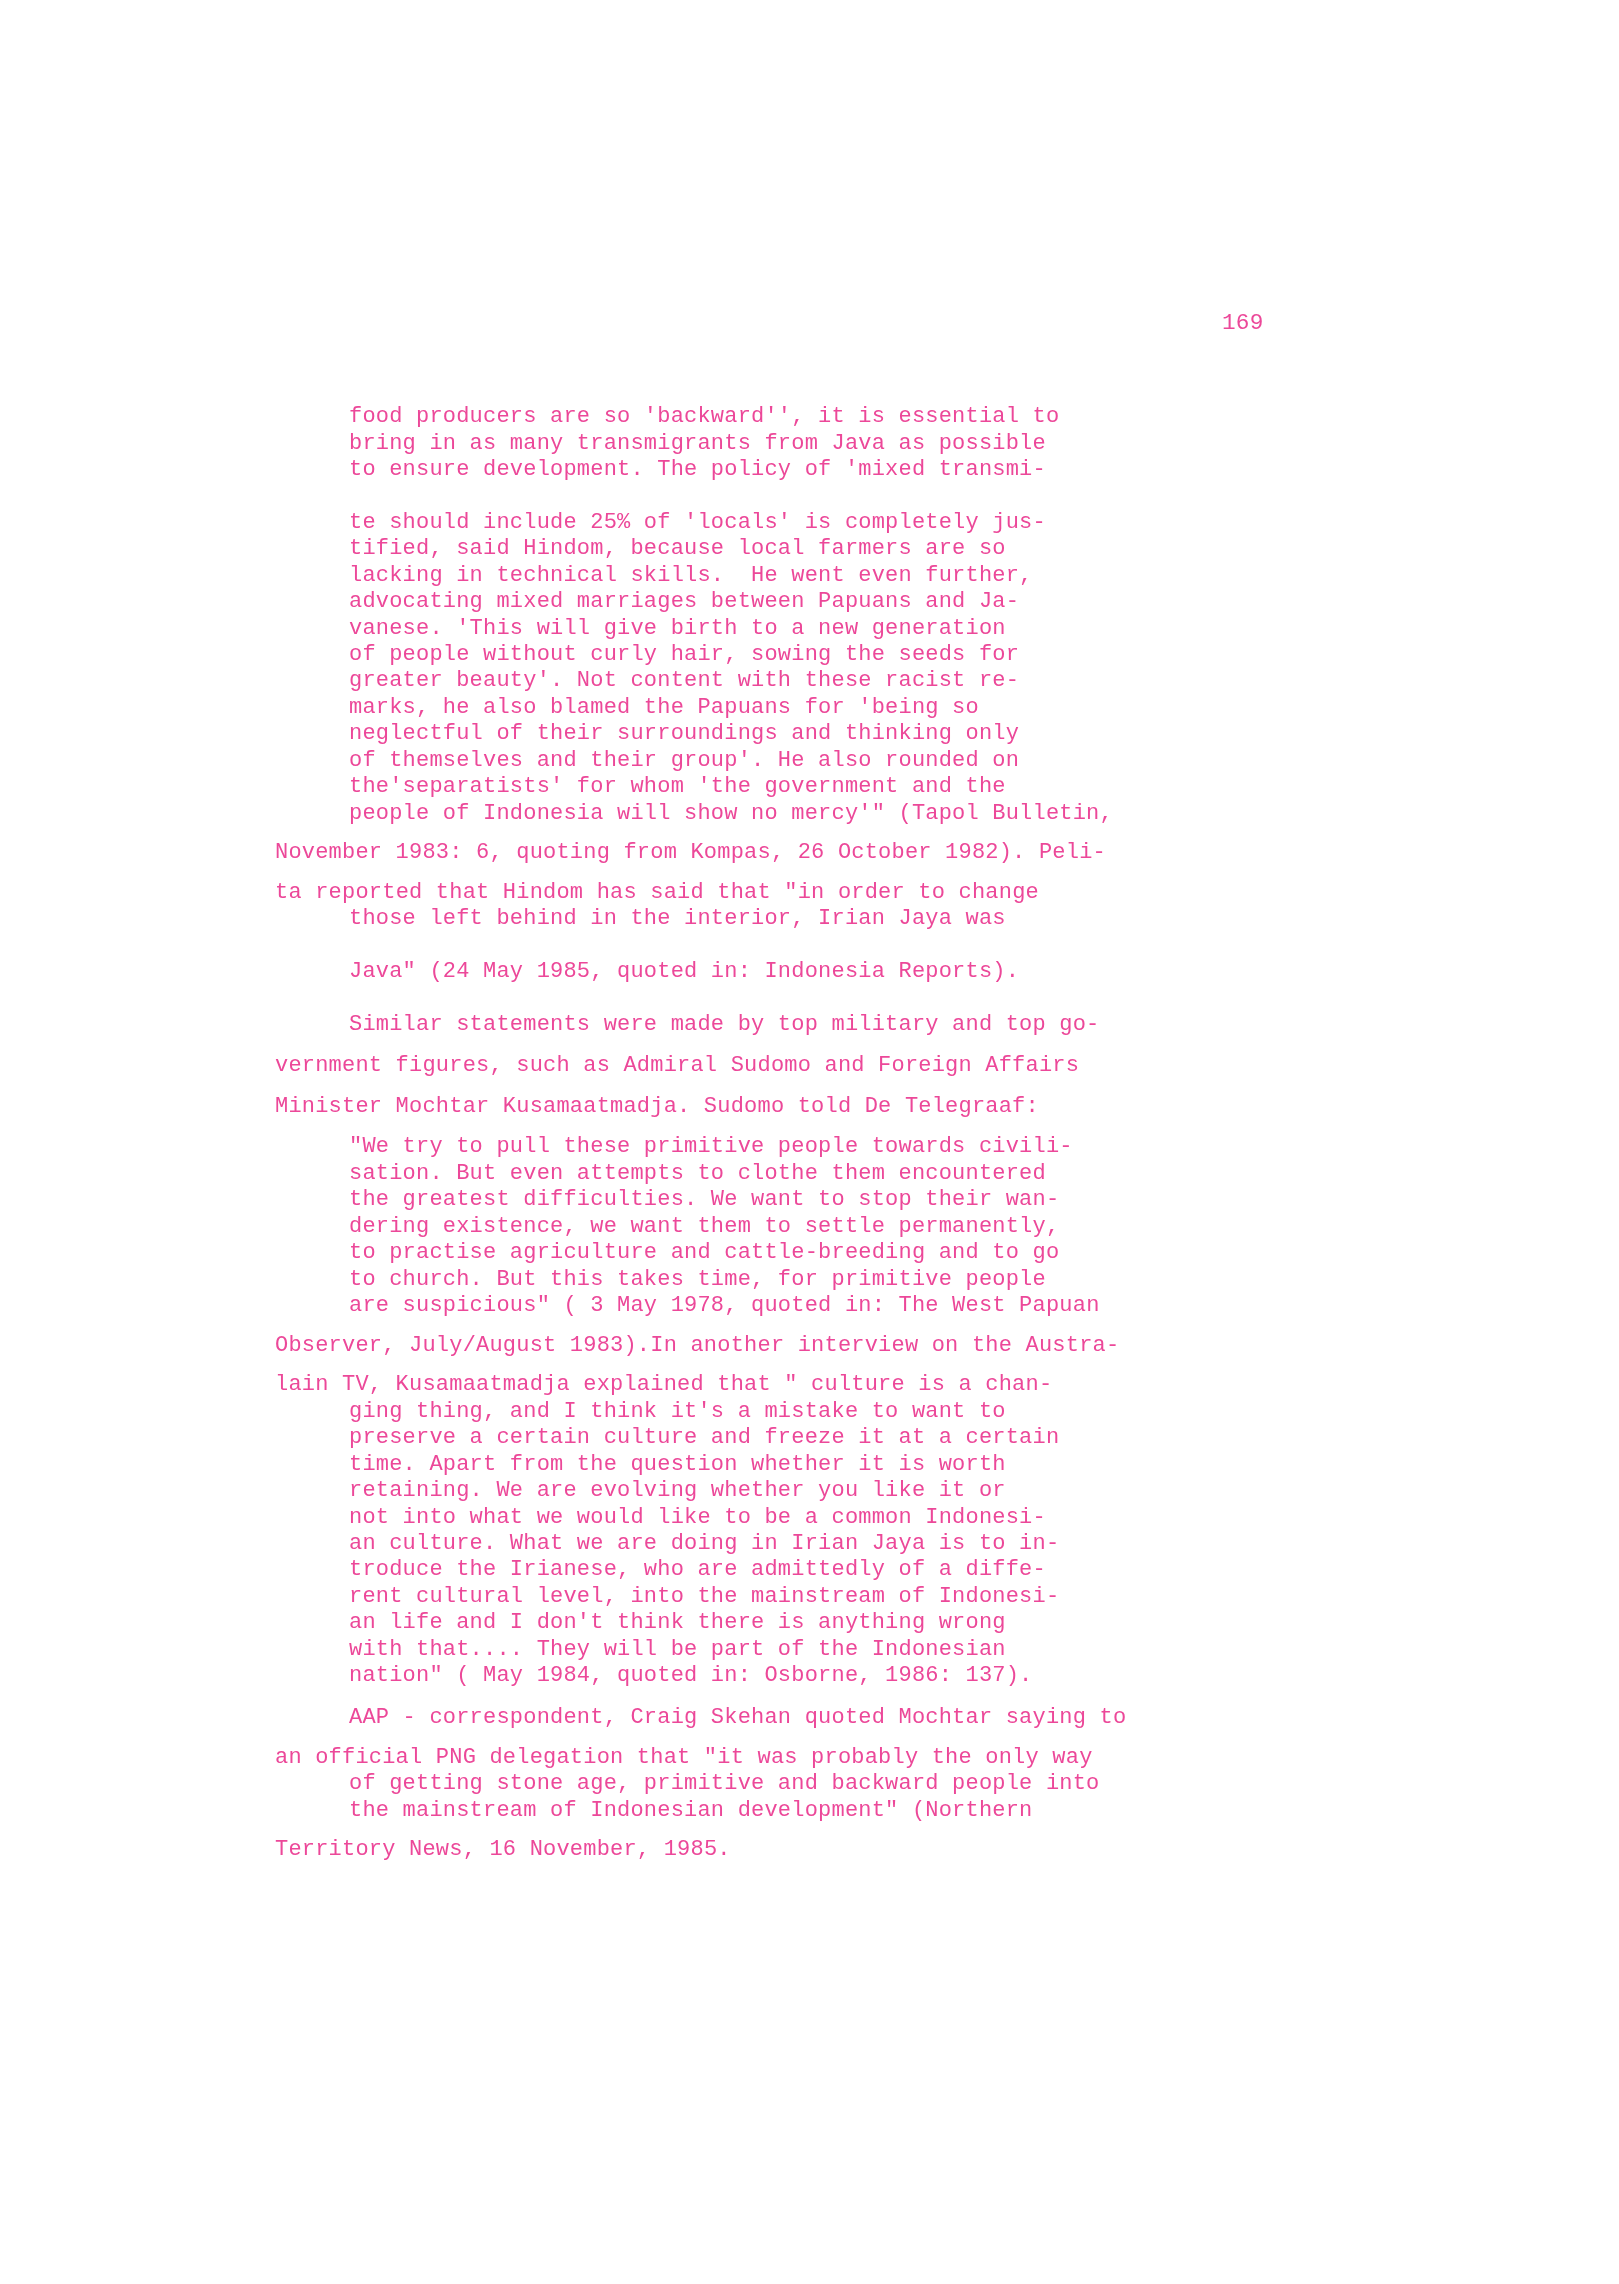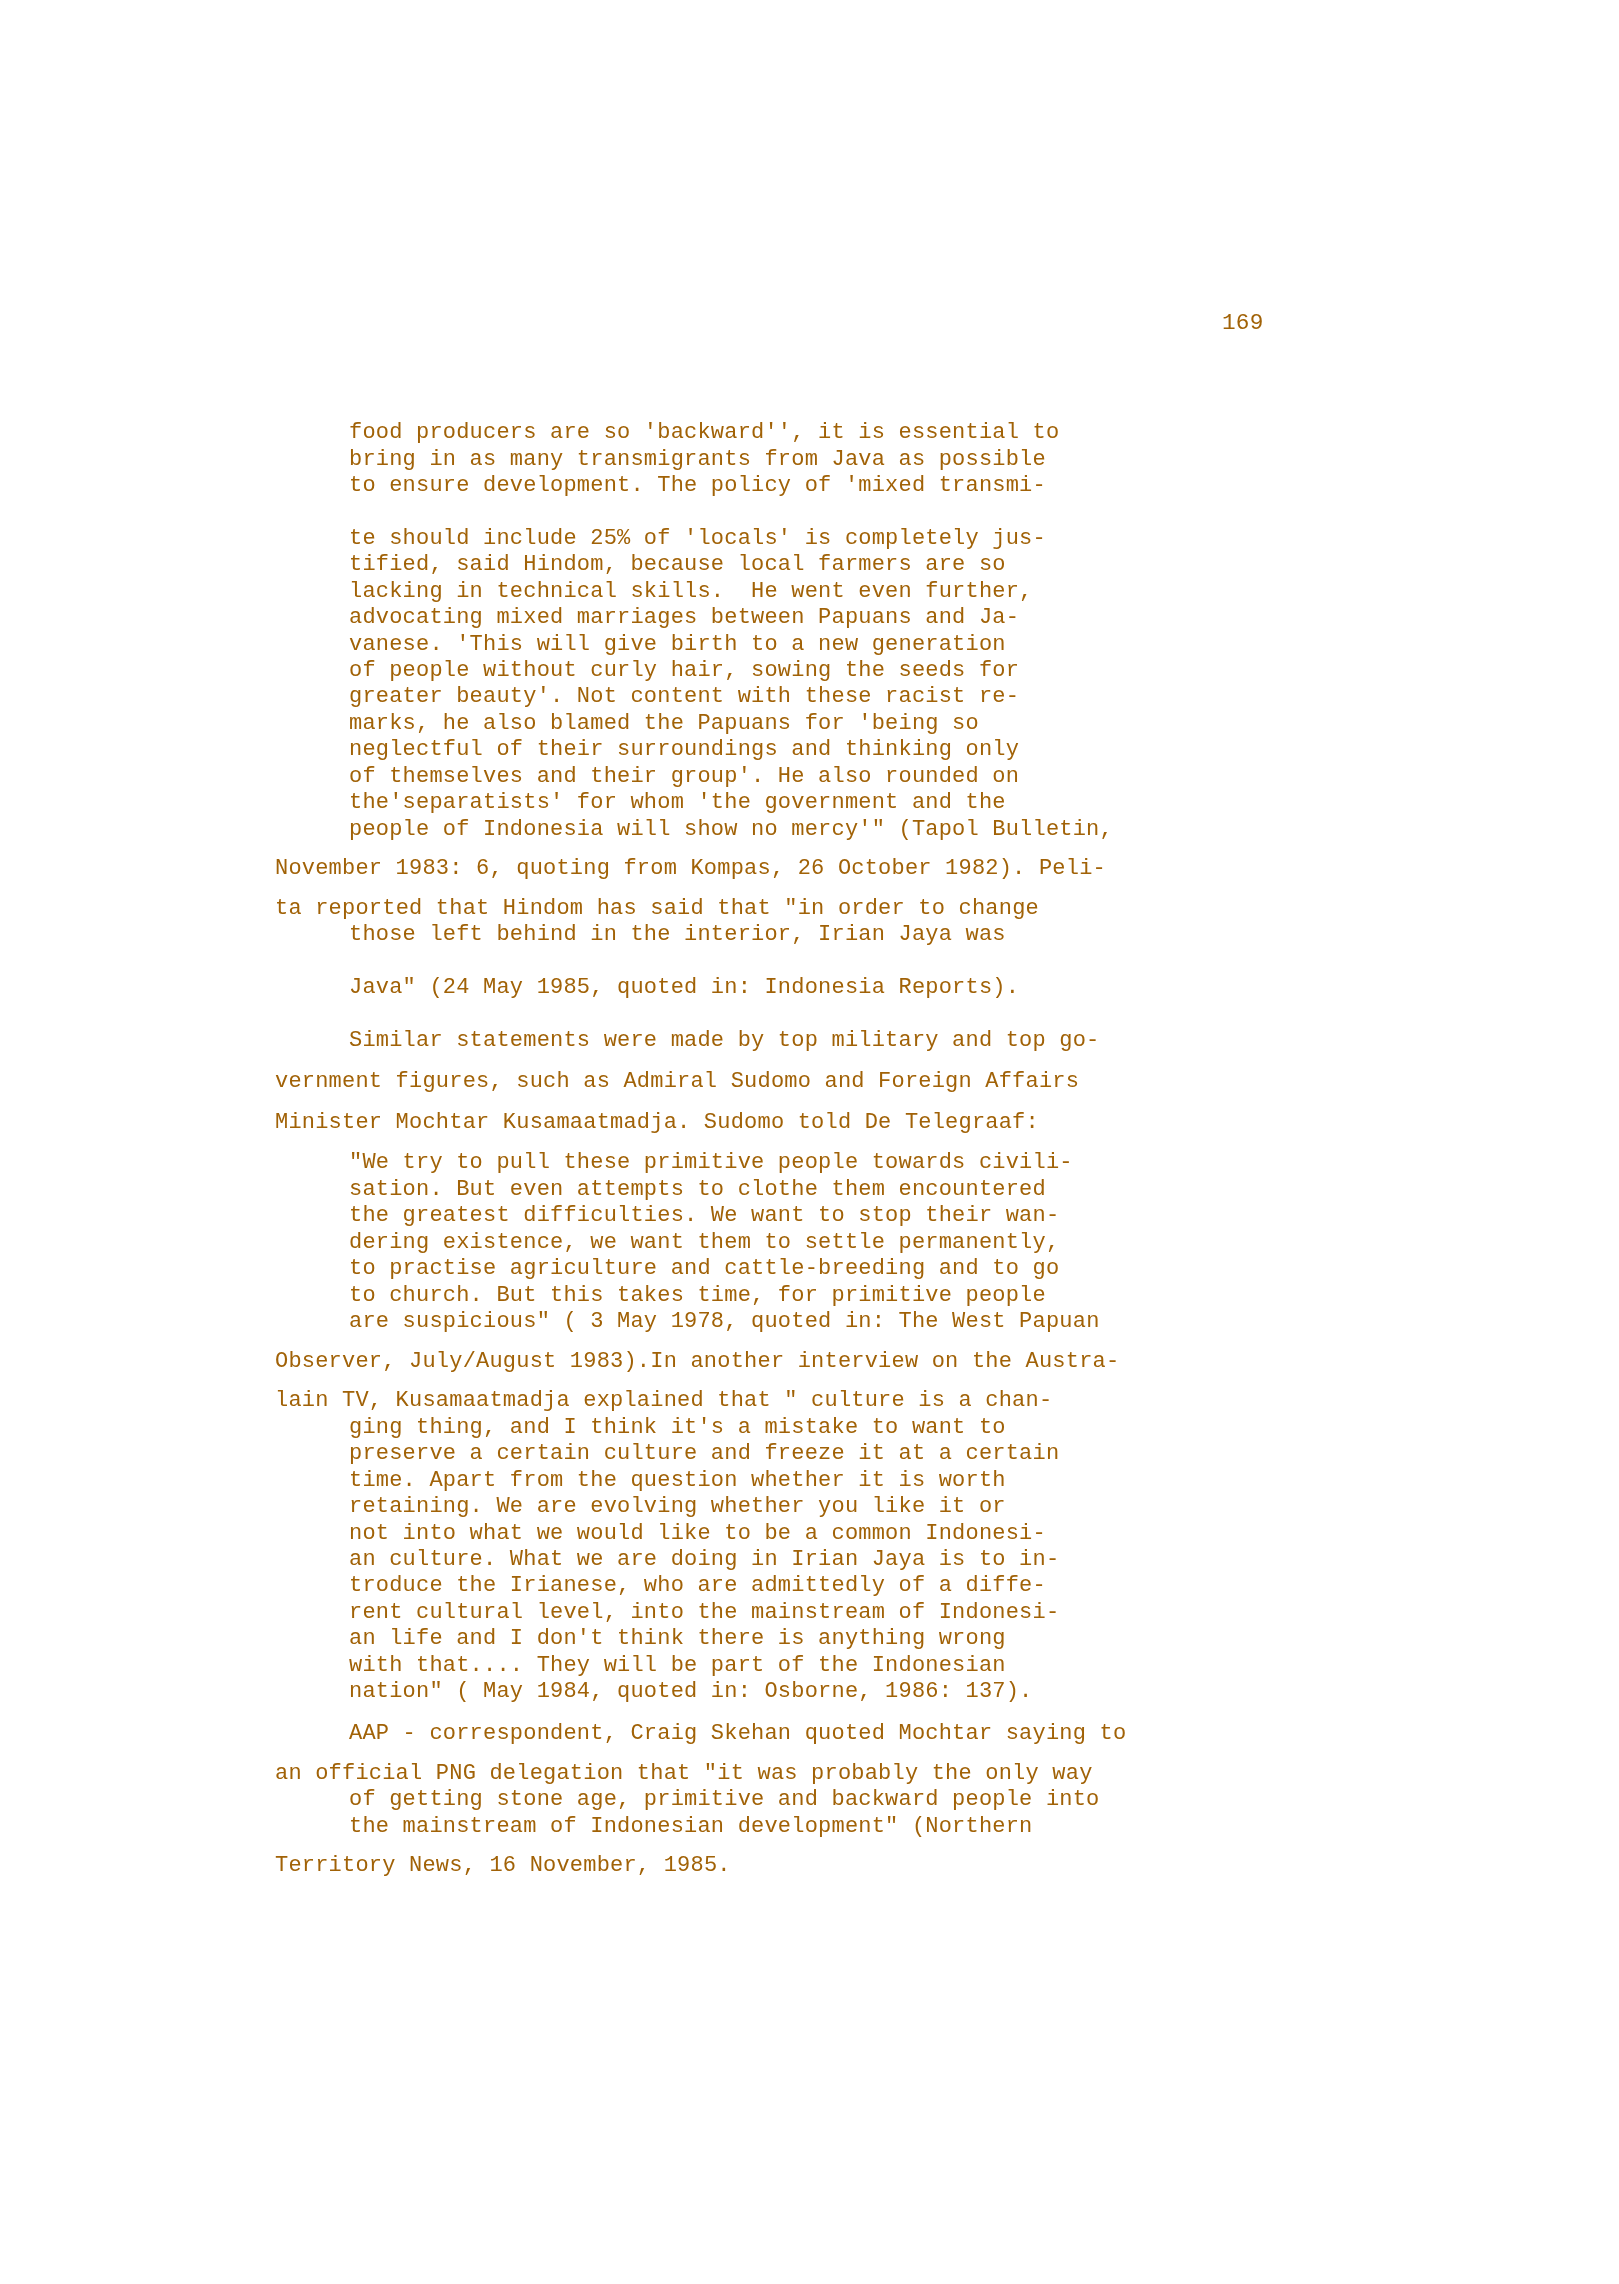"169" .page { color: #a16207 -> #ec4899 }
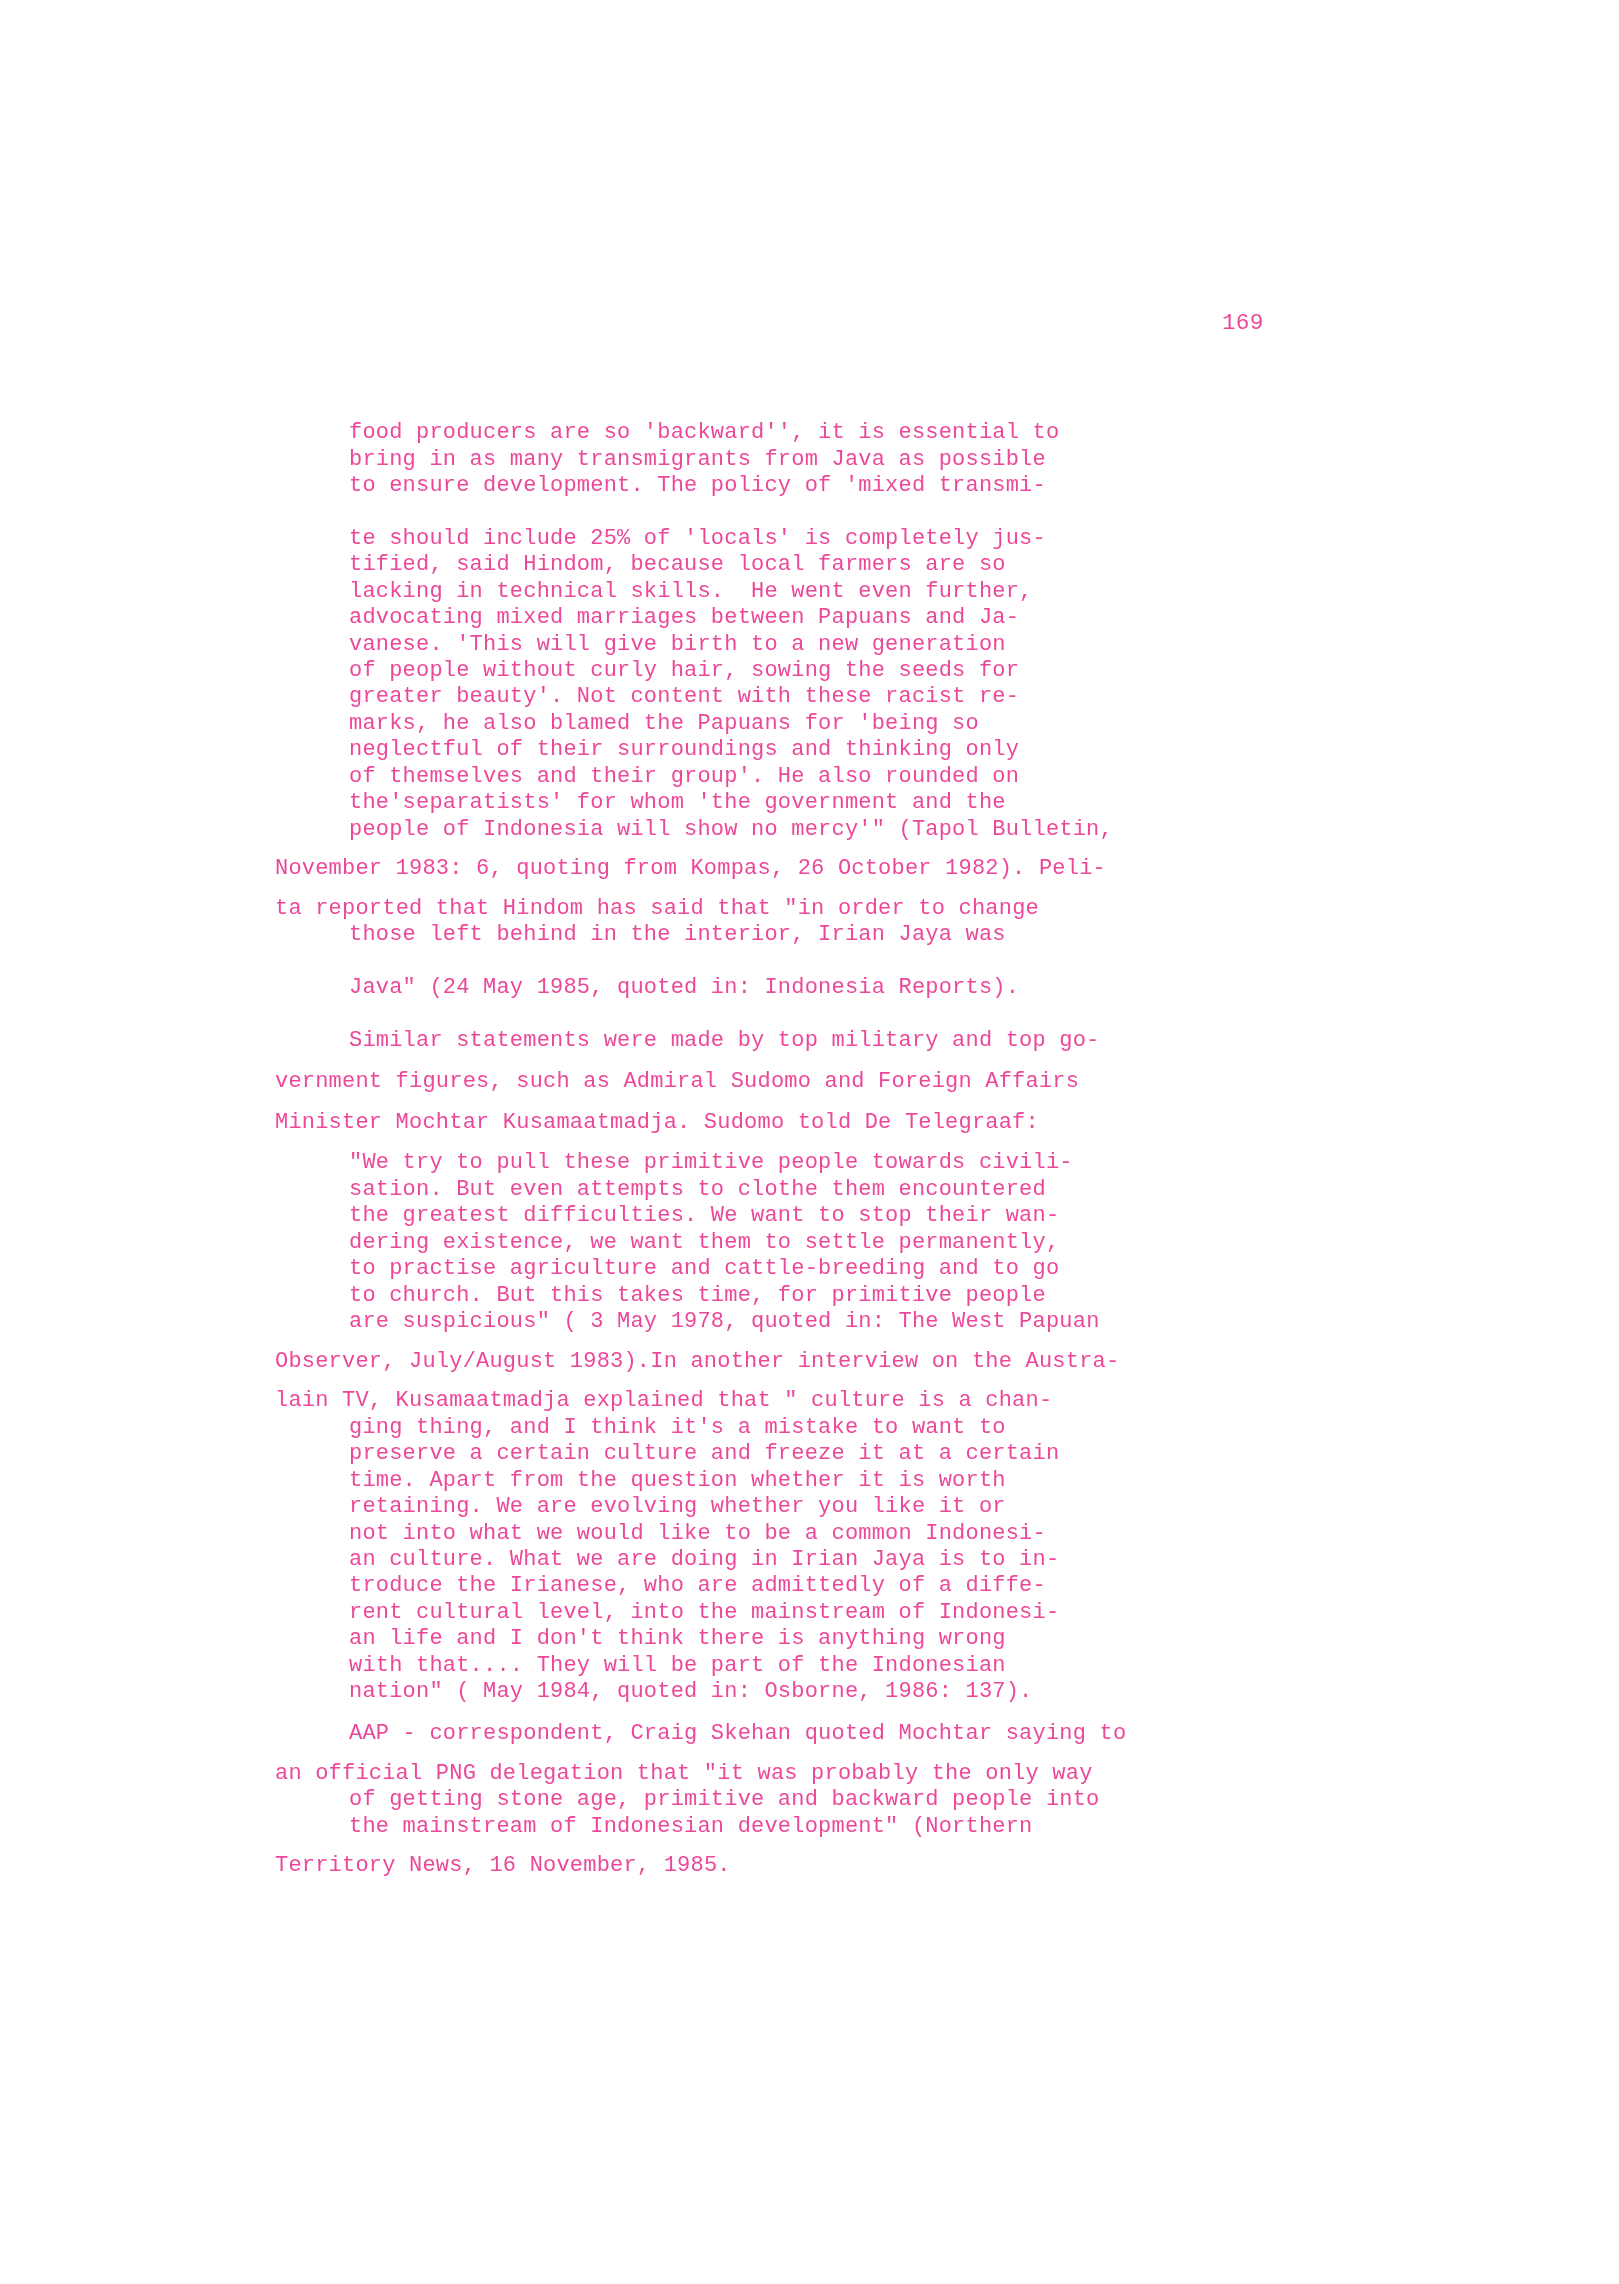"food producers are so 'backward''," .line { margin-top: 16px -> none }
